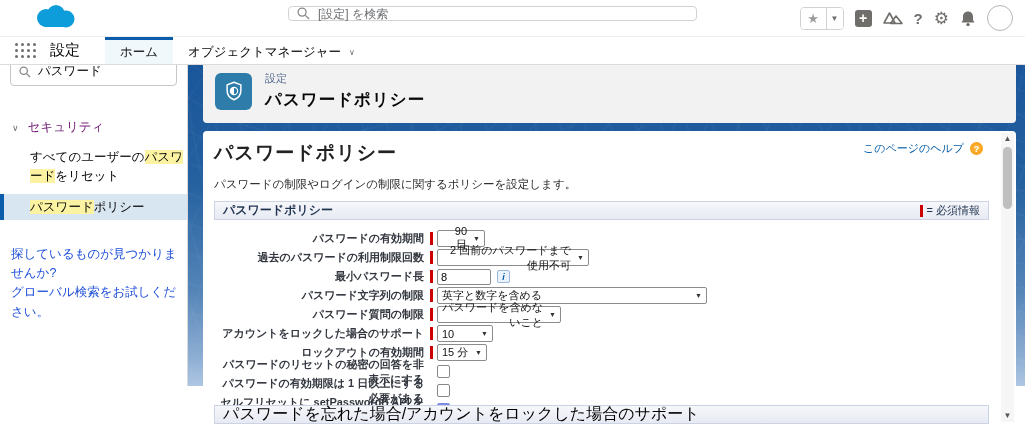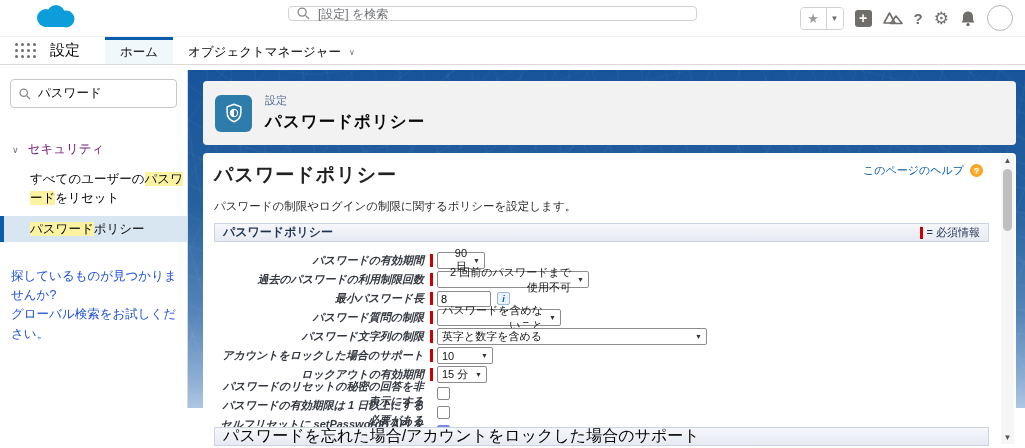"パスワード" .bodyarea { top: 70px -> 48px }
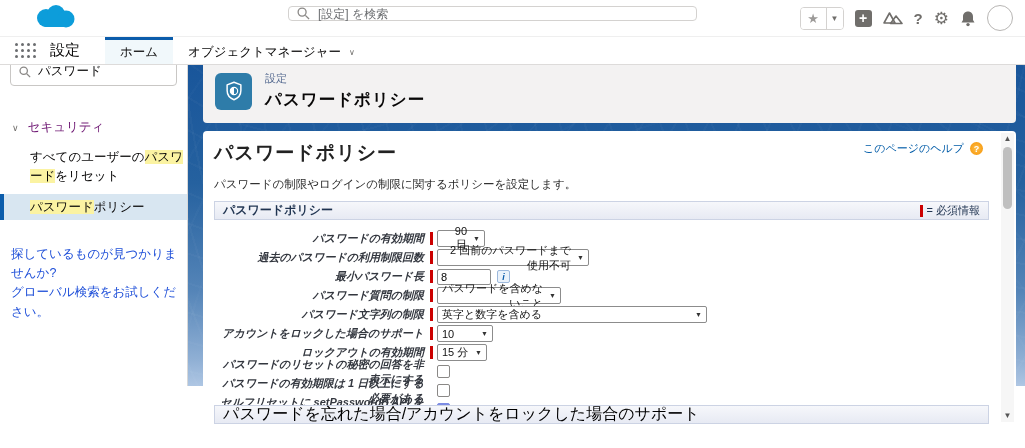"パスワードの有効期間" .flabel { font-style: italic -> none }
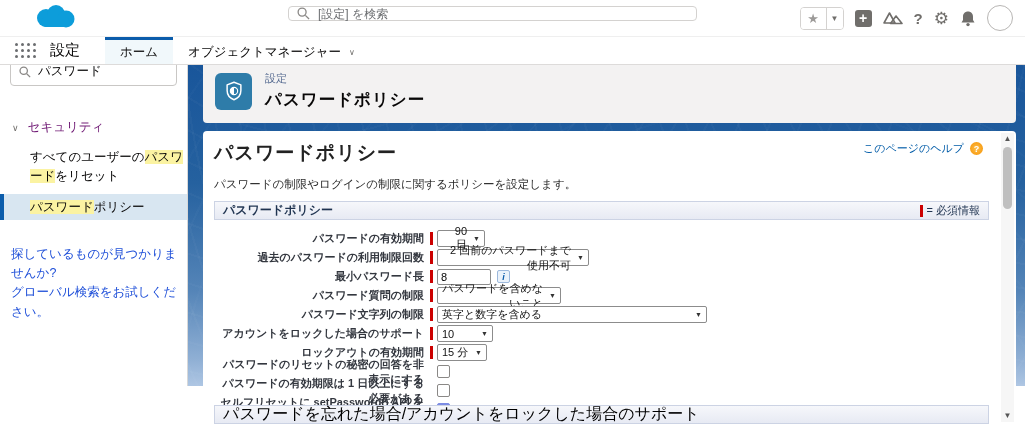"パスワード質問の制限" div.frow { order: before "パスワード文字列の制限" -> after "パスワード文字列の制限" }
